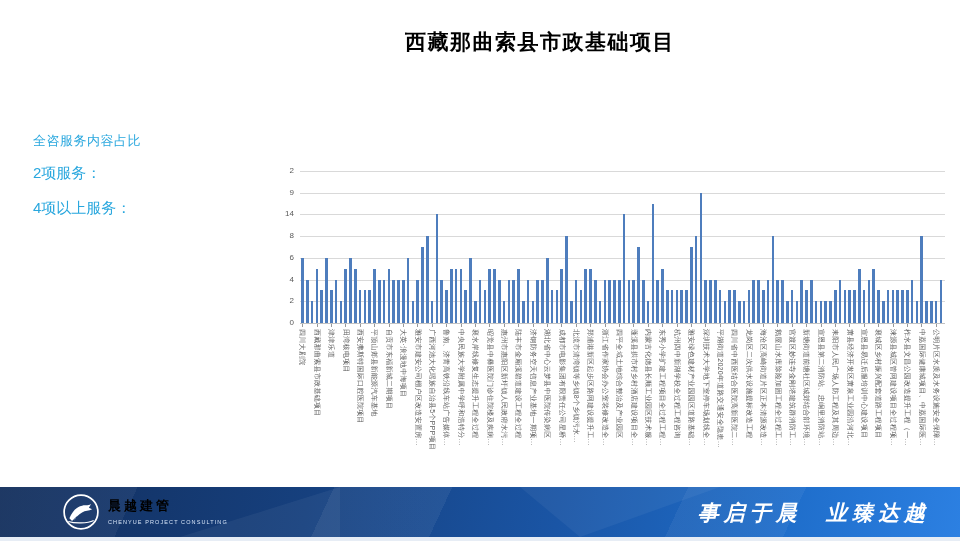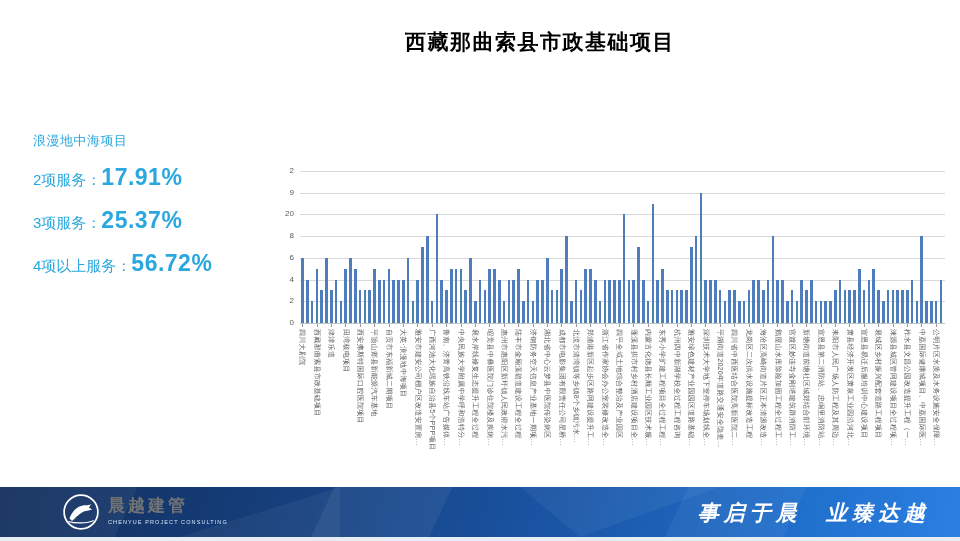"浪漫地中海项目" div.heading { text: 浪漫地中海项目 -> 全咨服务内容占比 }
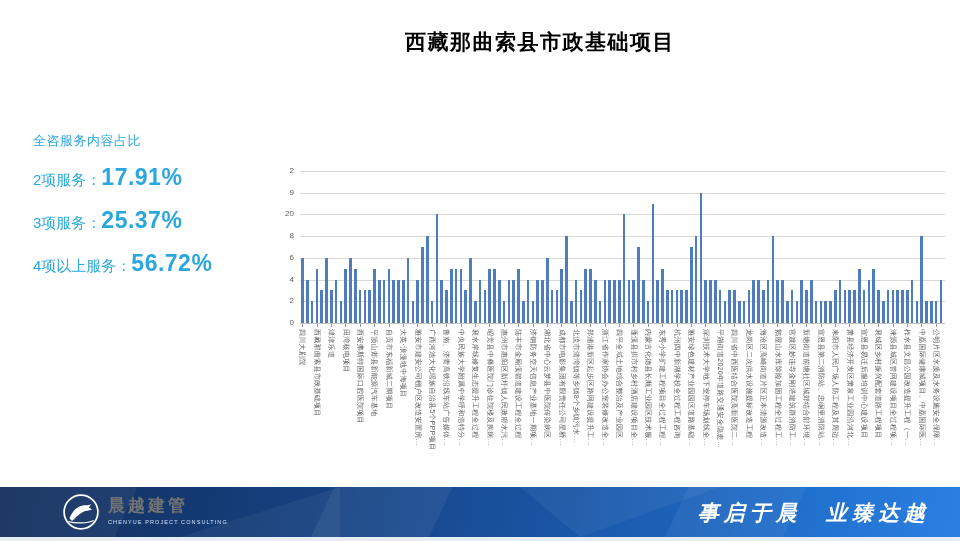"17.91%" span.stat-value { html: <span>17.91%</span> -> none }
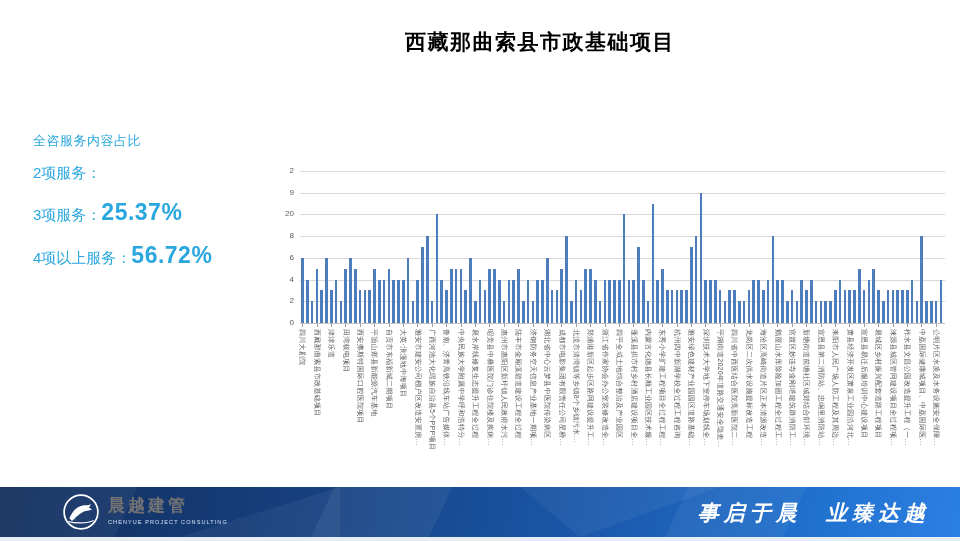"3项服务：" div.stat-line { html: <div> <span>3项服务：</span> <span>25.37%</span> </div> -> none }
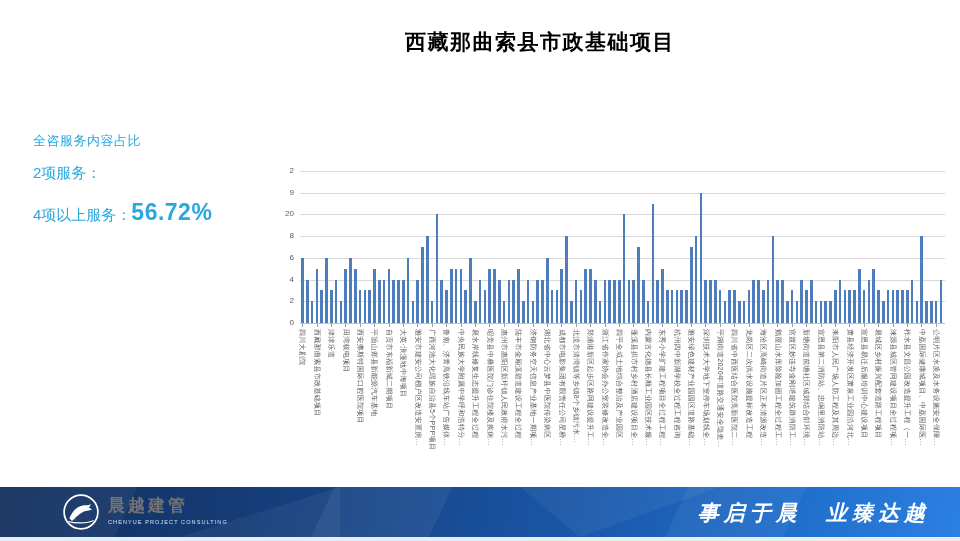"56.72%" span.stat-value { html: <span>56.72%</span> -> none }
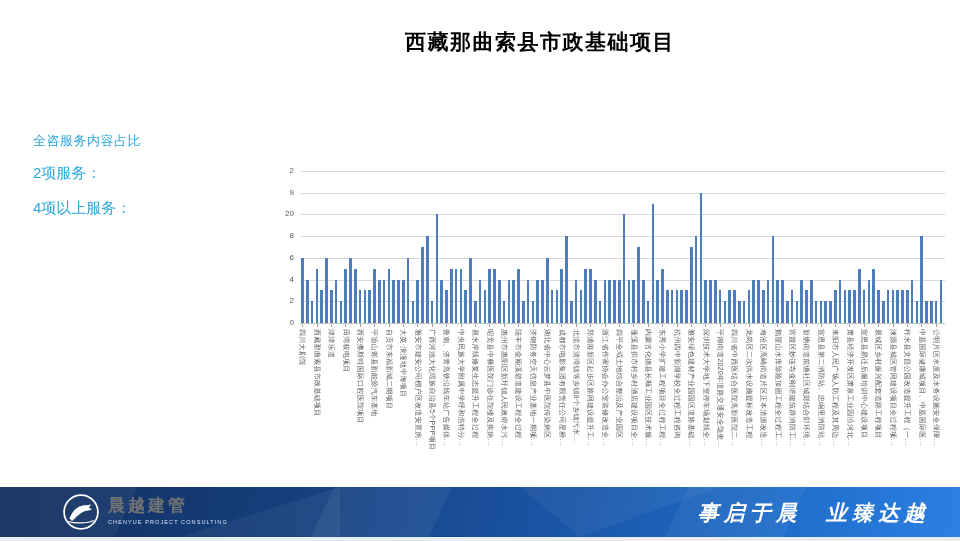"20" div.ytick { text: 20 -> 14 }
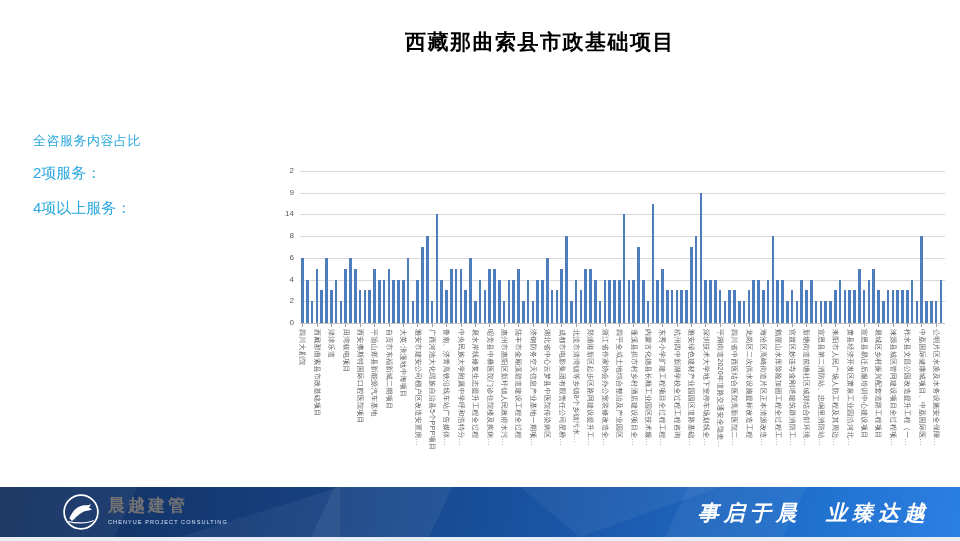"晨越建管" #logo-text { color: #737373 -> #000000; font-size: 17px -> 13px }
